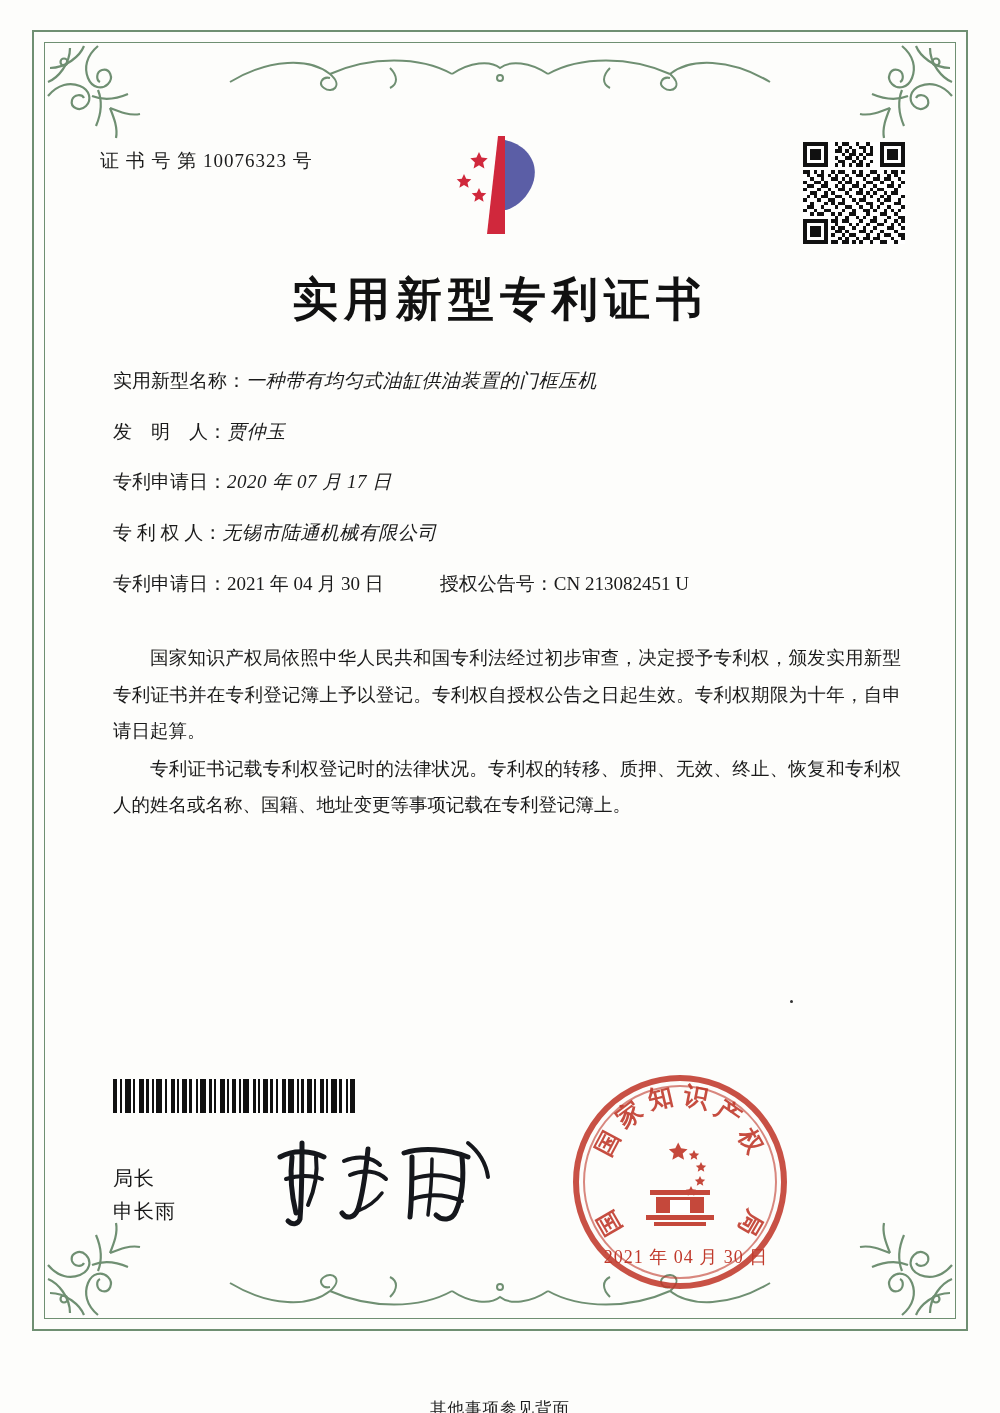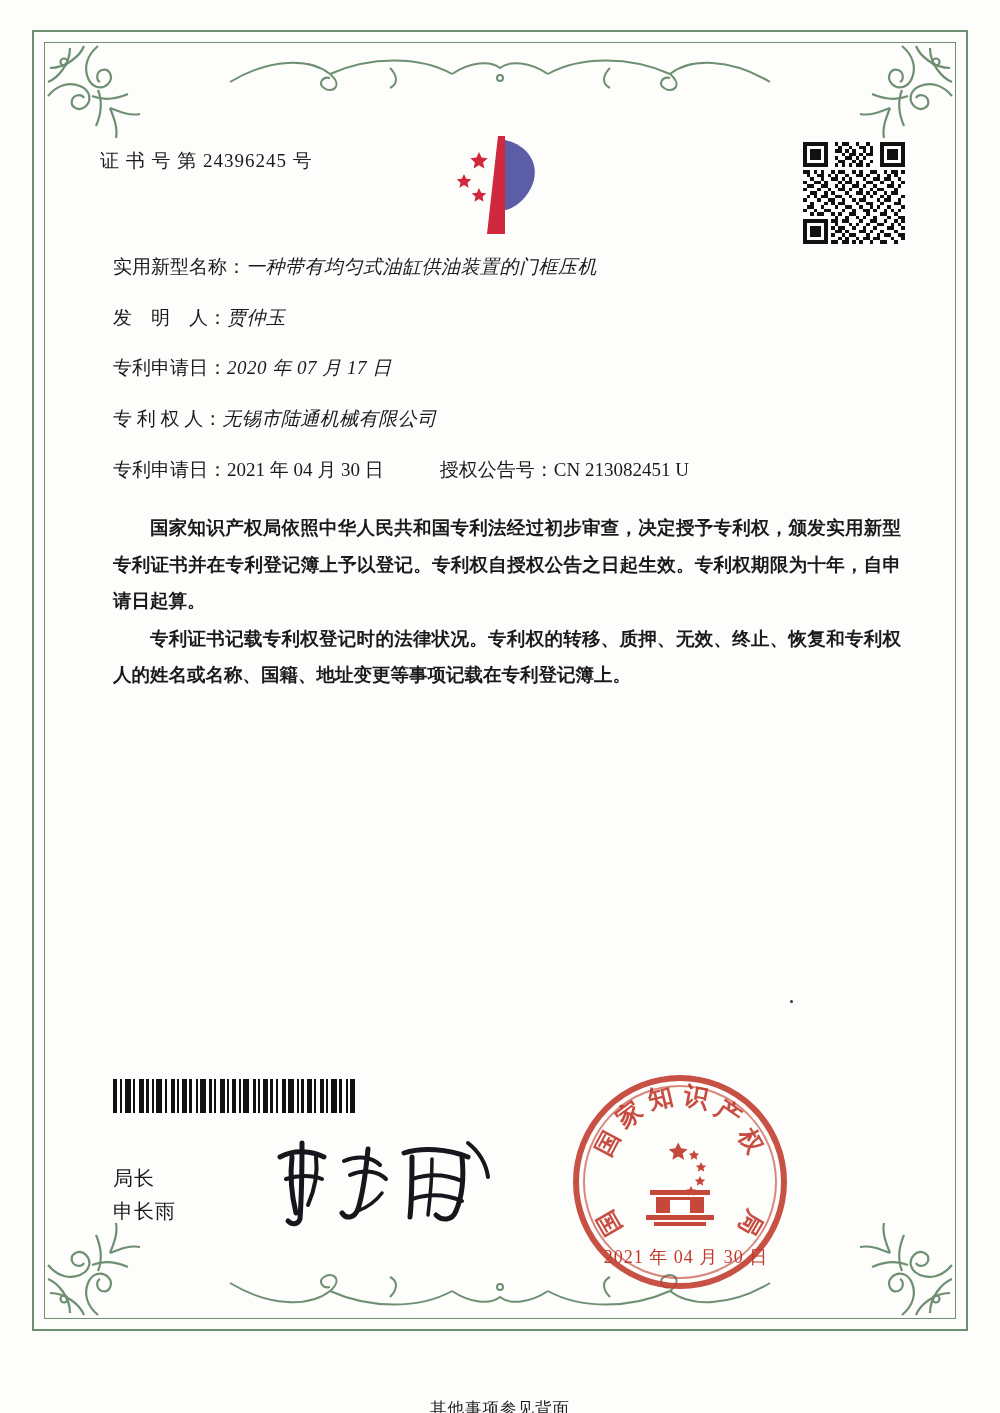"证 书 号 第 24396245" div.cert-no { text: 24396245 -> 10076323 }
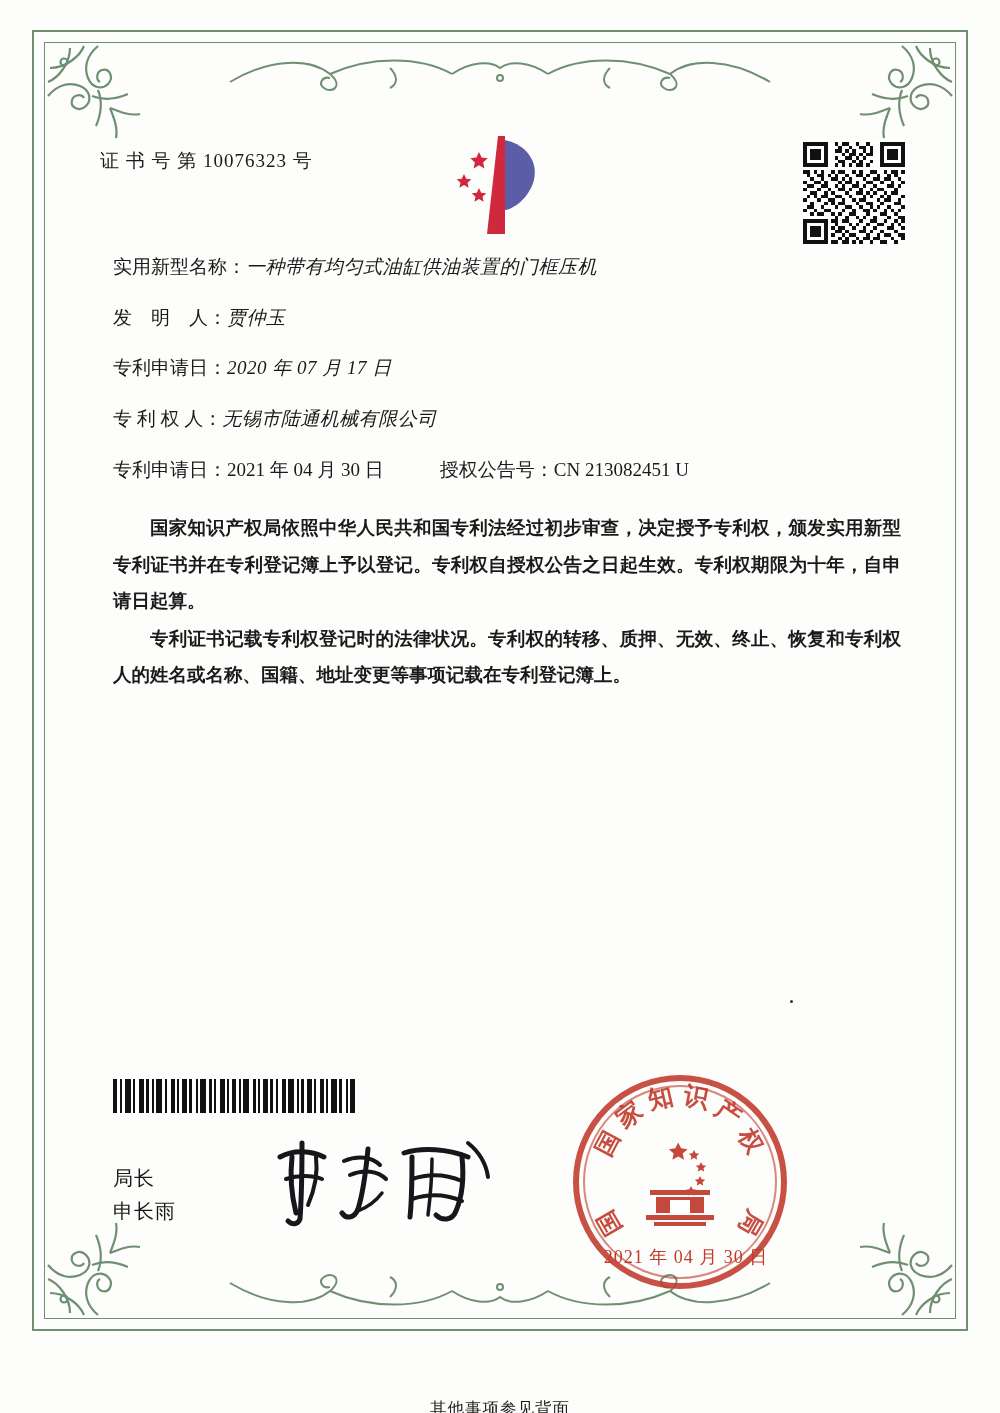"实用新型专利证书" div.title { html: none -> <div>实用新型专利证书</div> }
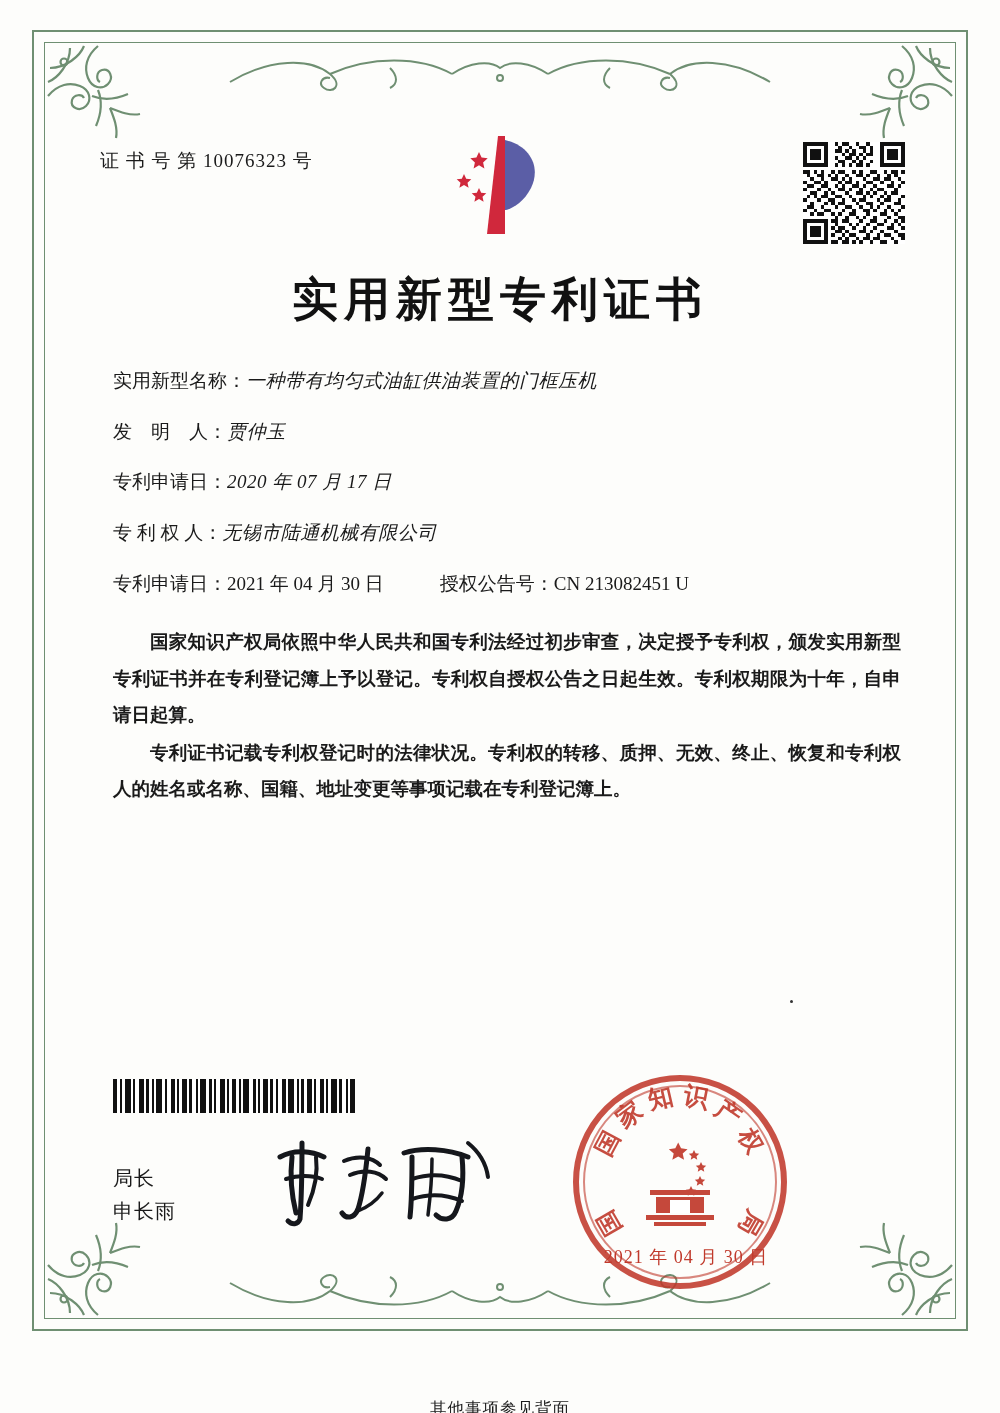"国家知识产权局依照中华人民共和国专利法经过初步审查，决定授予专利权，颁发实用新型" .paragraphs { font-weight: bold -> none; margin-top: 28px -> 44px }
